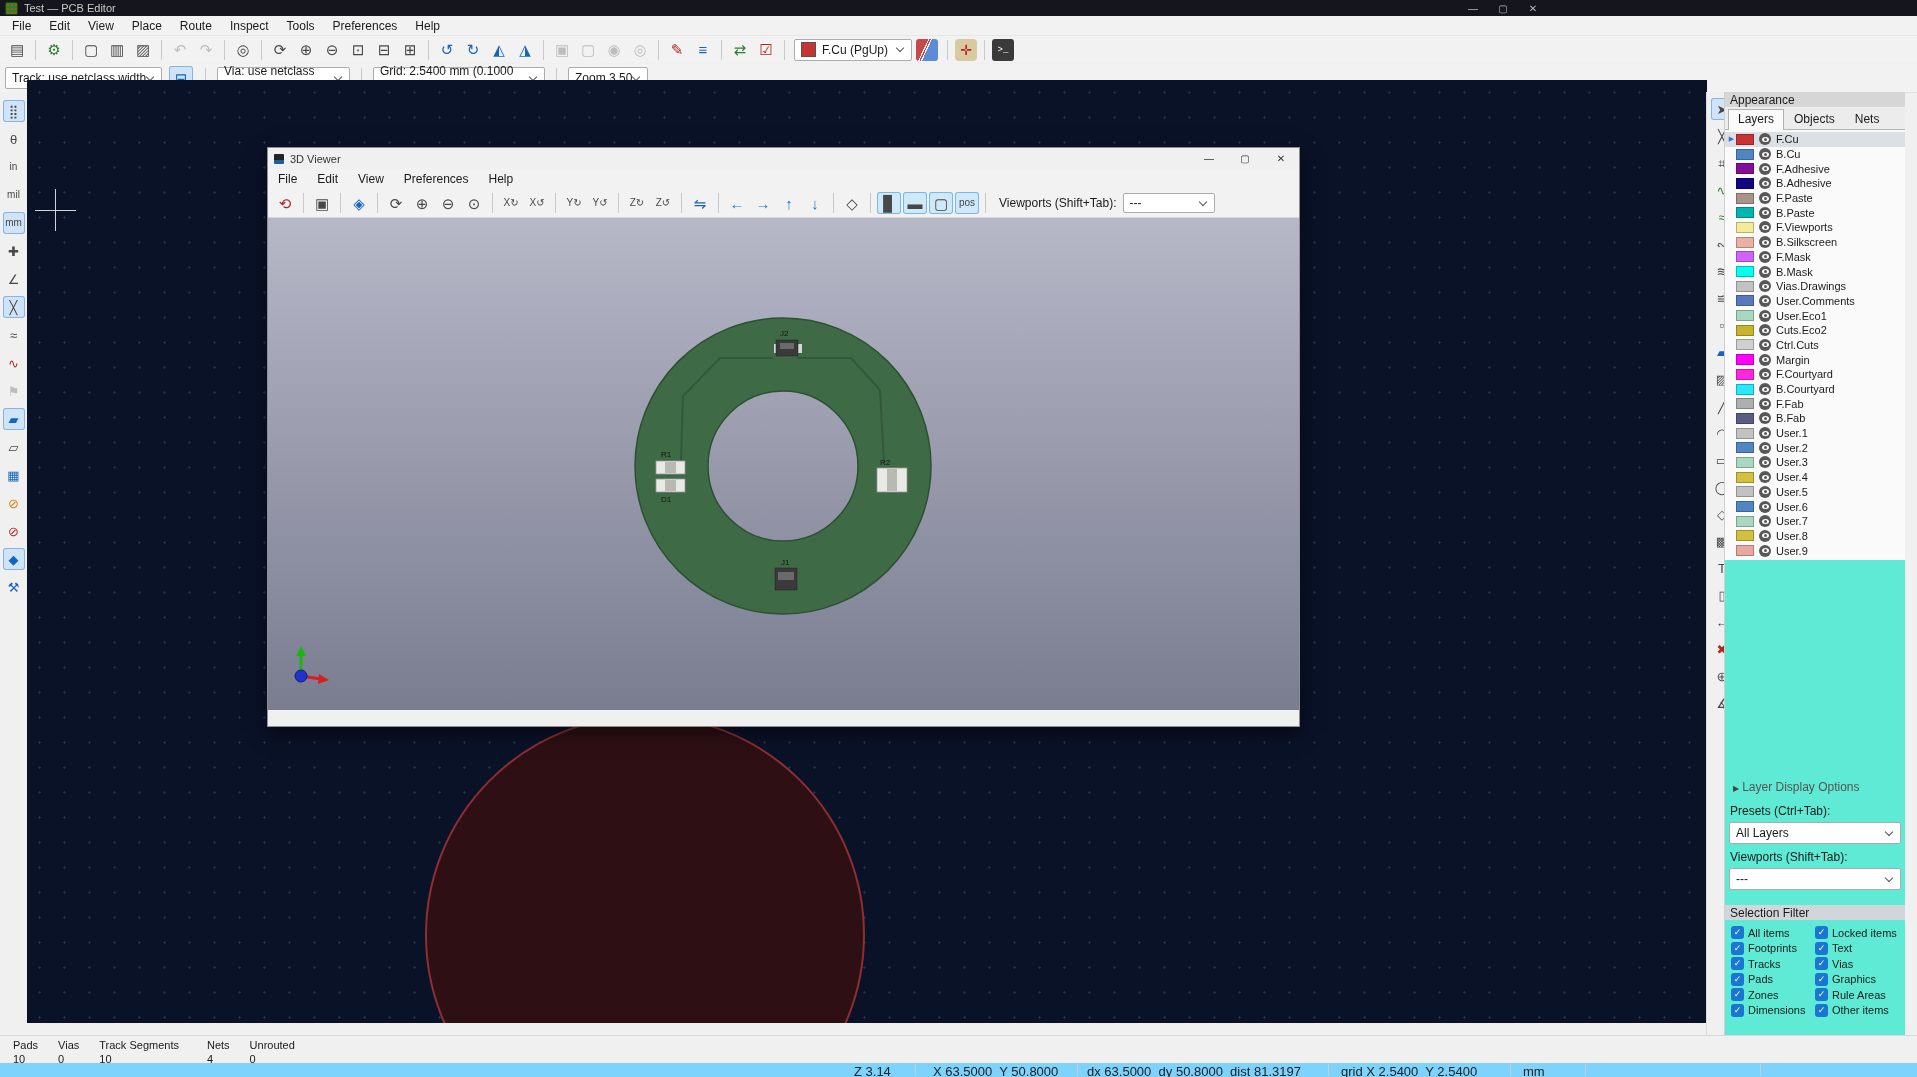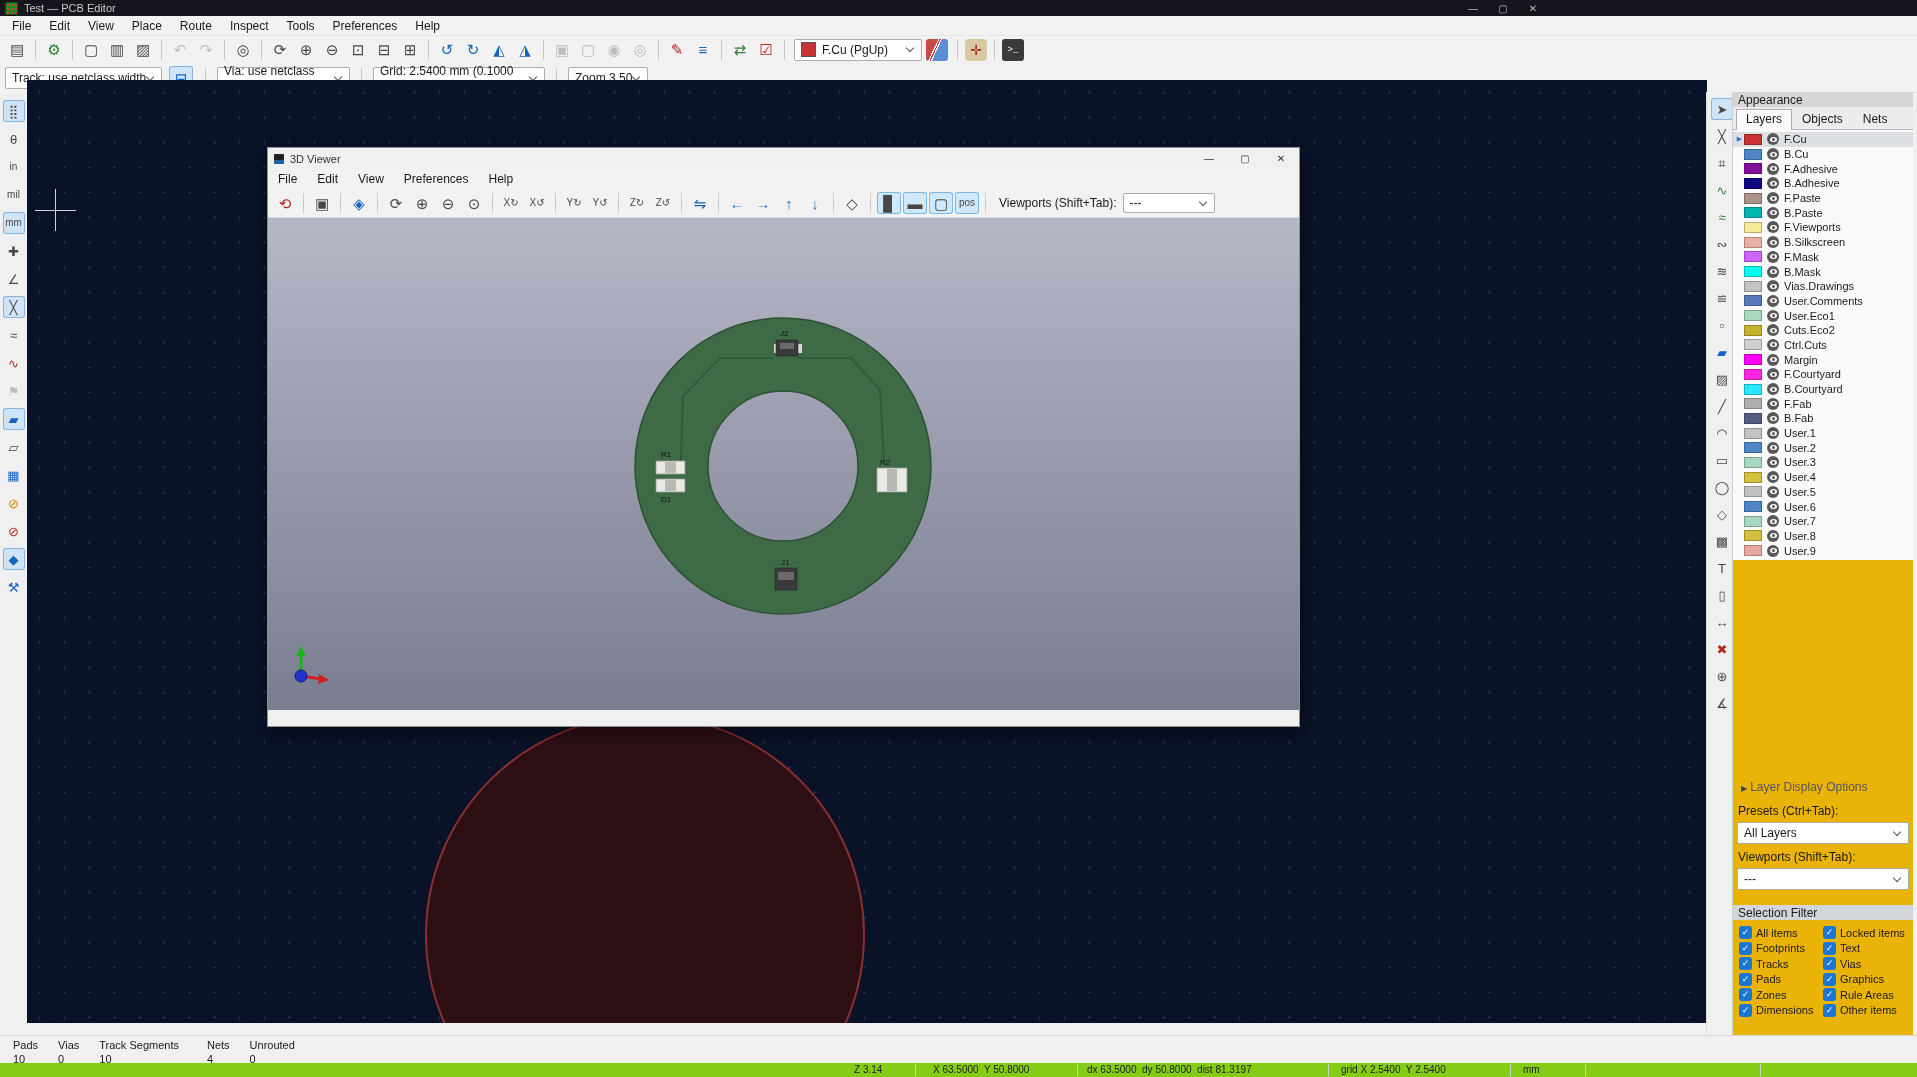"F.Cu (PgUp)" .layer-combo { width: 128px -> 118px }
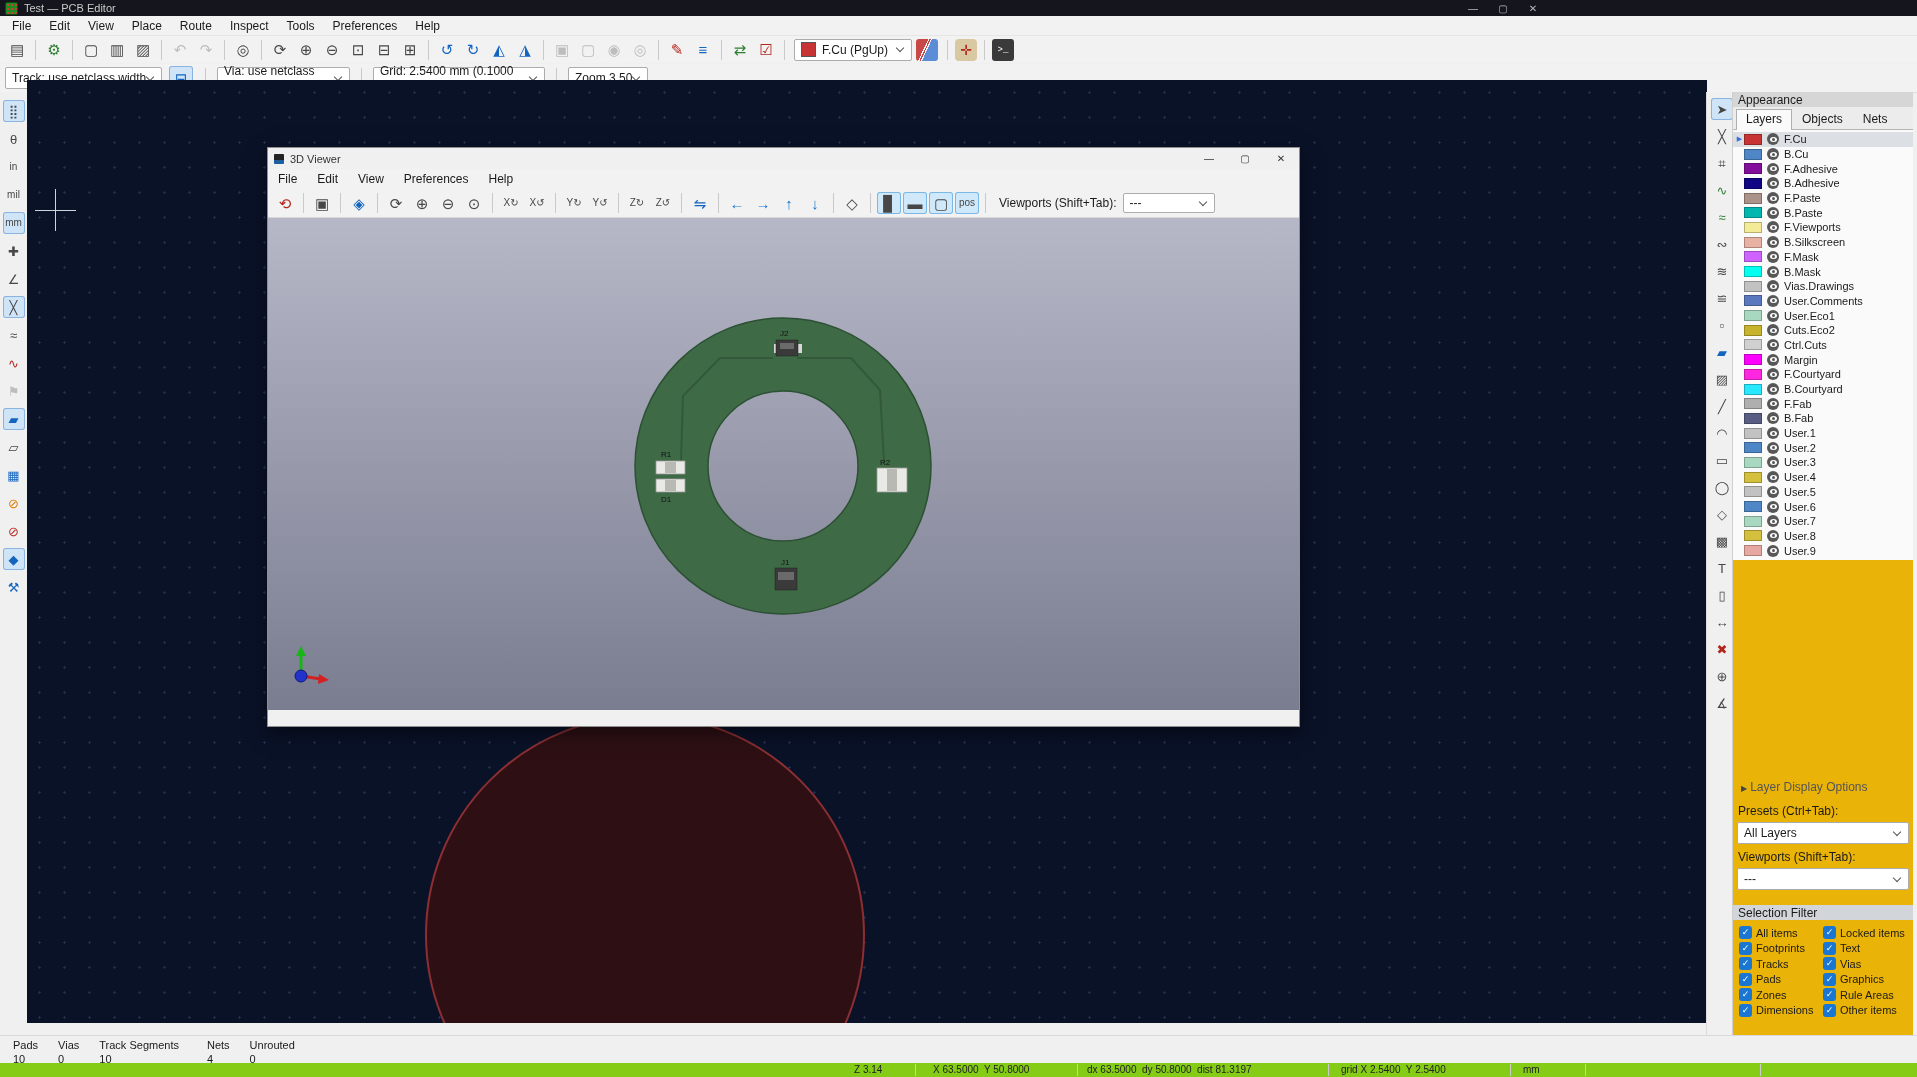"Appearance" .apanel { background: #eab308 -> #5eead4; right: 4px -> 12px }
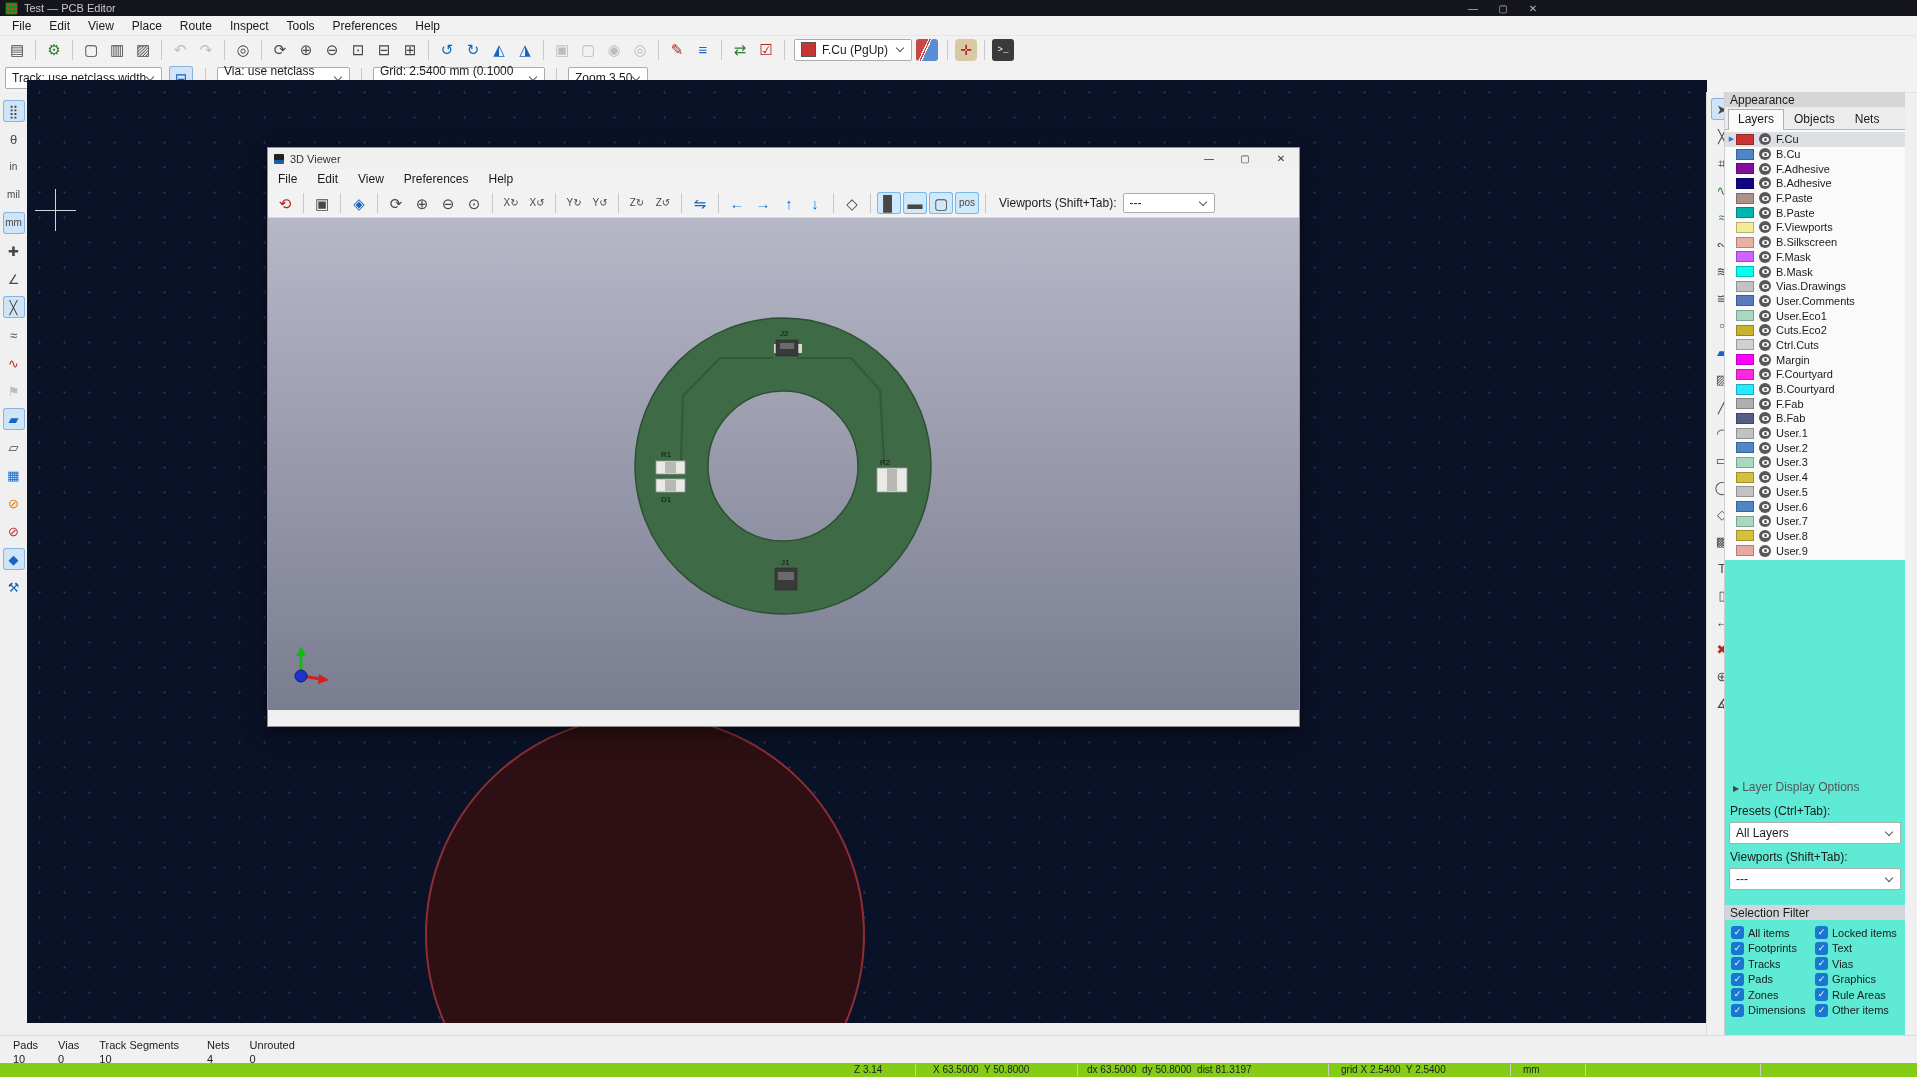"Z 3.14" .status-b { background: #84cc16 -> #7dd3fc; font-size: 10px -> 13px }
